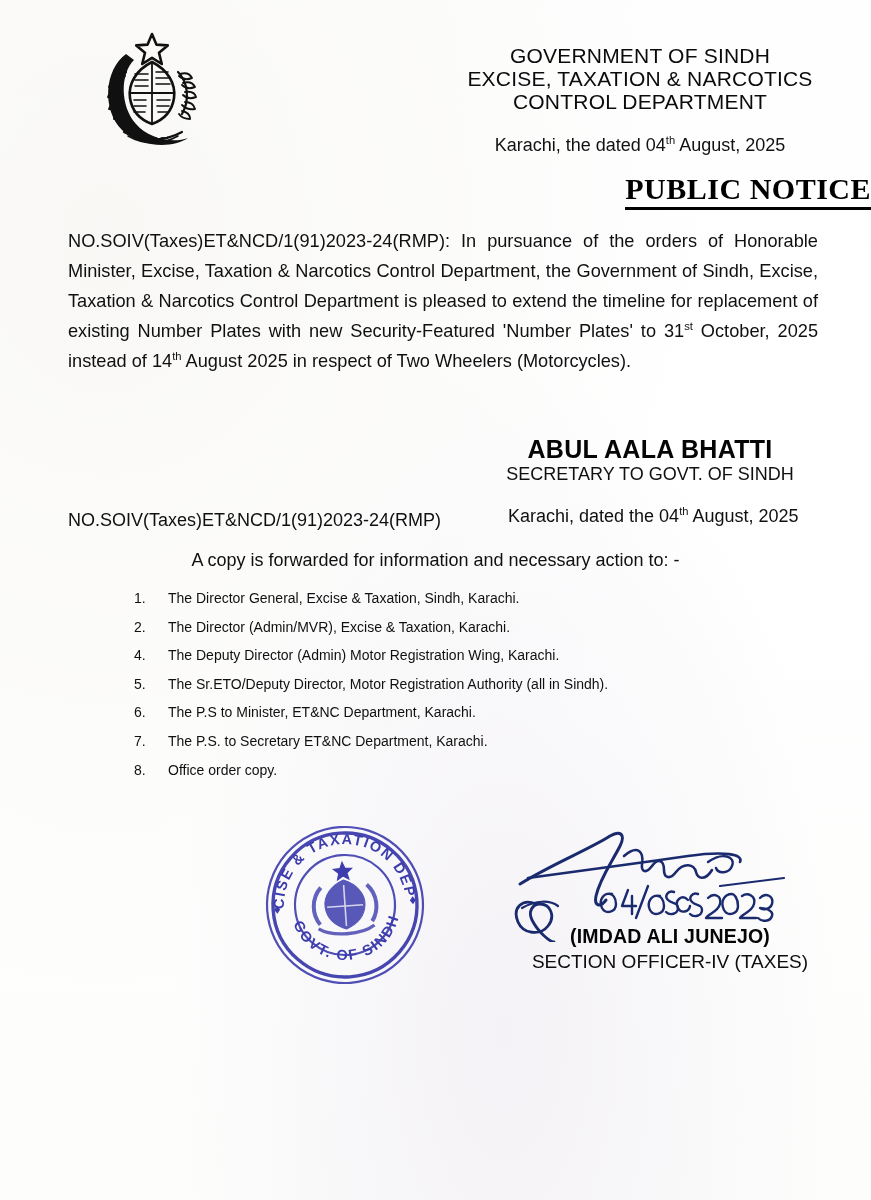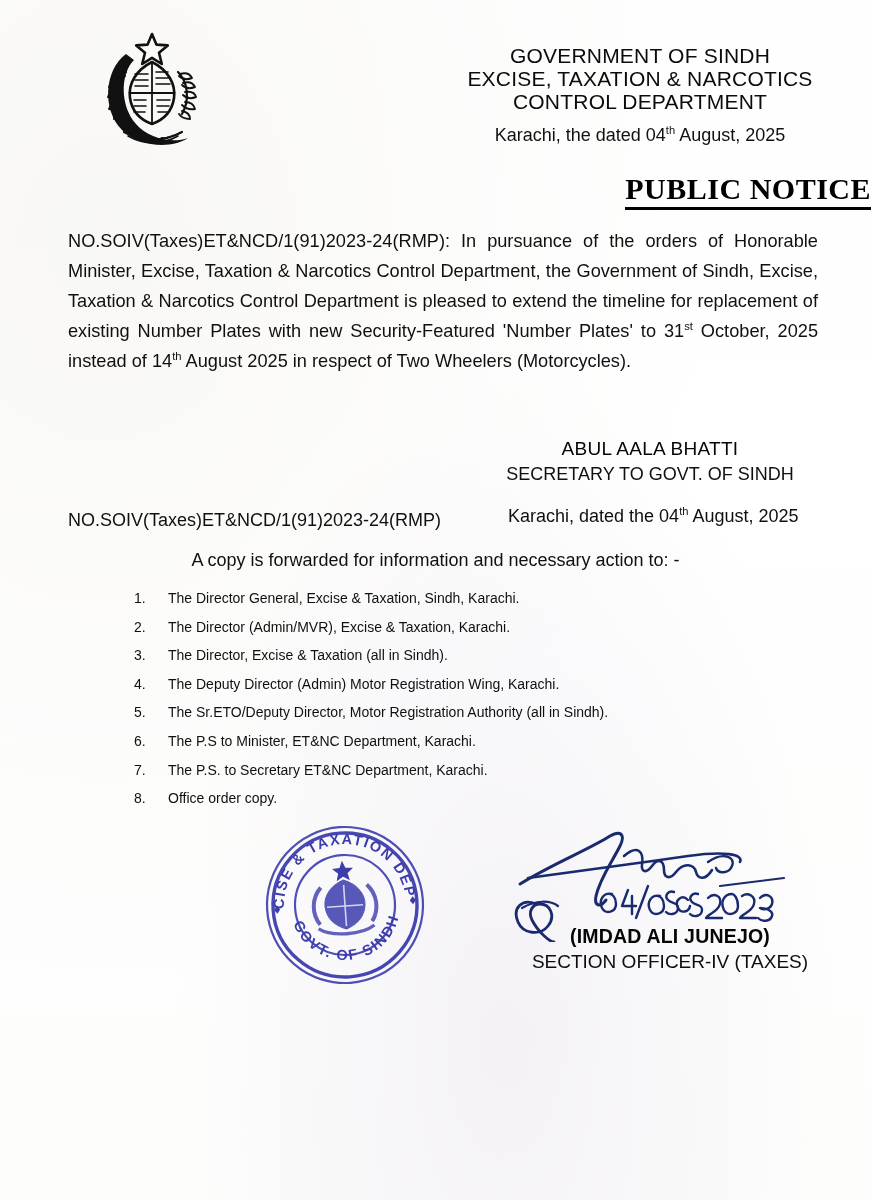"Karachi, the dated 04th August," .date-line { margin-top: 10px -> 20px }
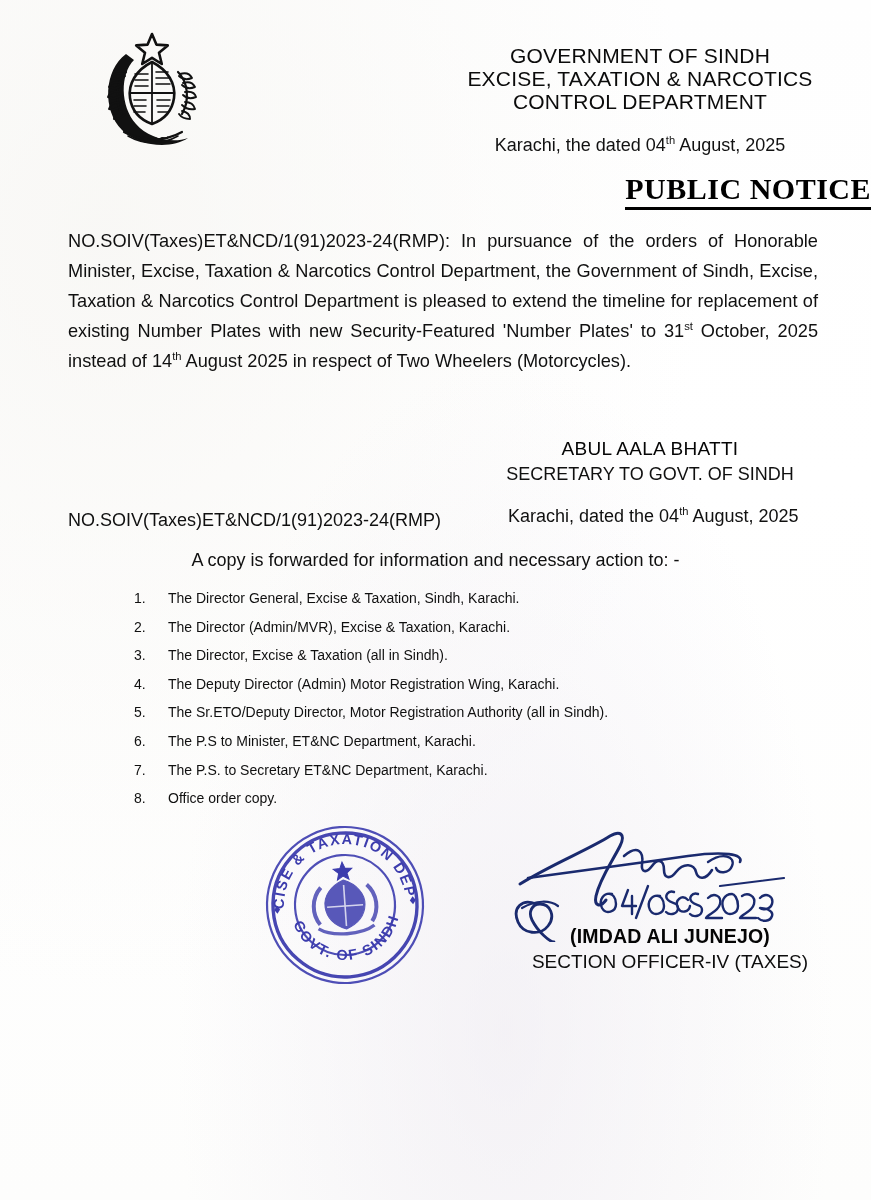"ABUL AALA BHATTI" .sig-name { font-size: 19px -> 25px; font-weight: normal -> bold }
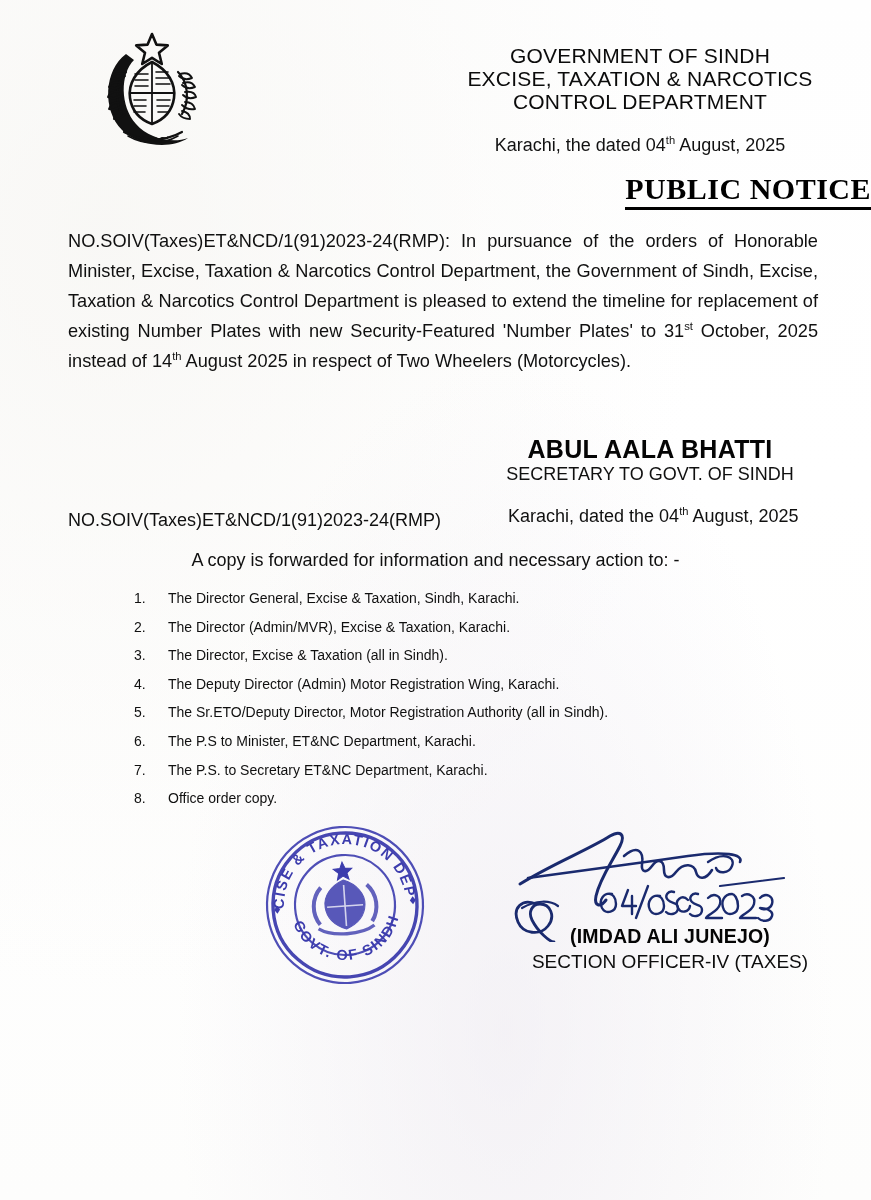"3. The Director, Excise &" li.dist-item { html: <li><span>3.</span><span>The Director, Excise &amp; Taxation (all in Sindh).</span></li> -> none }
